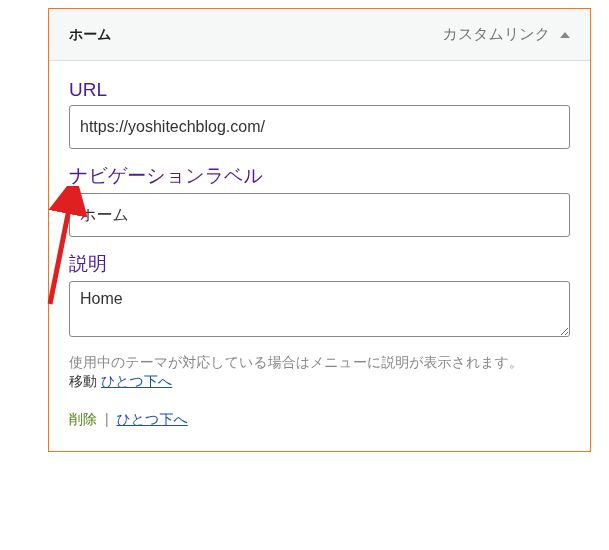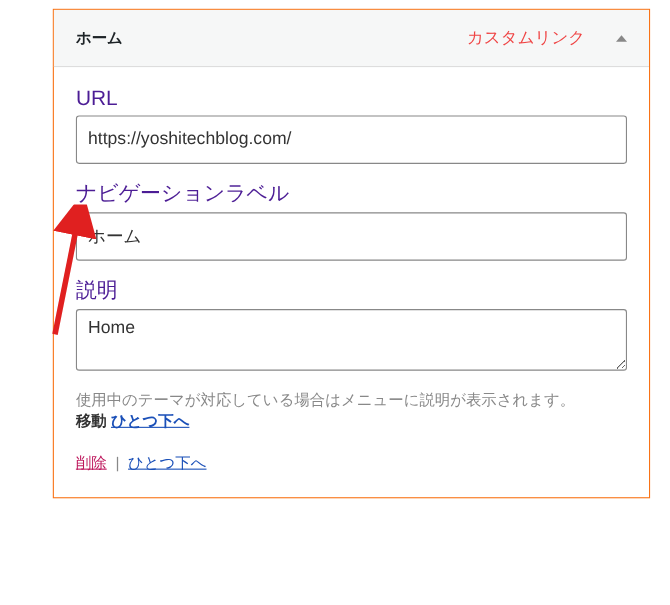"カスタムリンク" .panel-type-label { color: #ef4444 -> #737373; gap: 28px -> 10px }
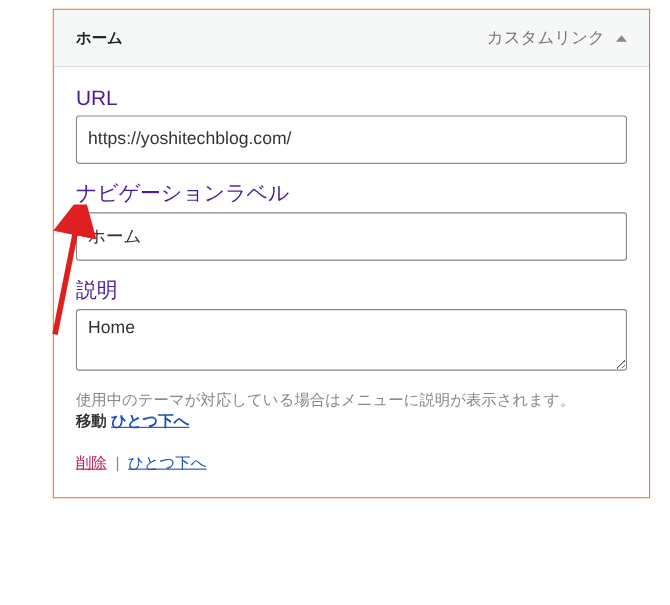"移動 ひとつ下へ" .move-line { font-weight: bold -> none }
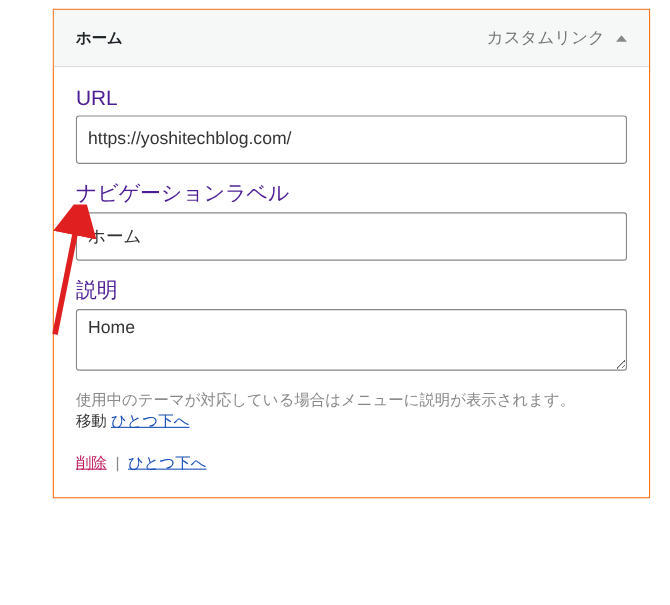"削除" .delete-link { color: #be185d -> #4d7c0f; text-decoration: underline -> none }
